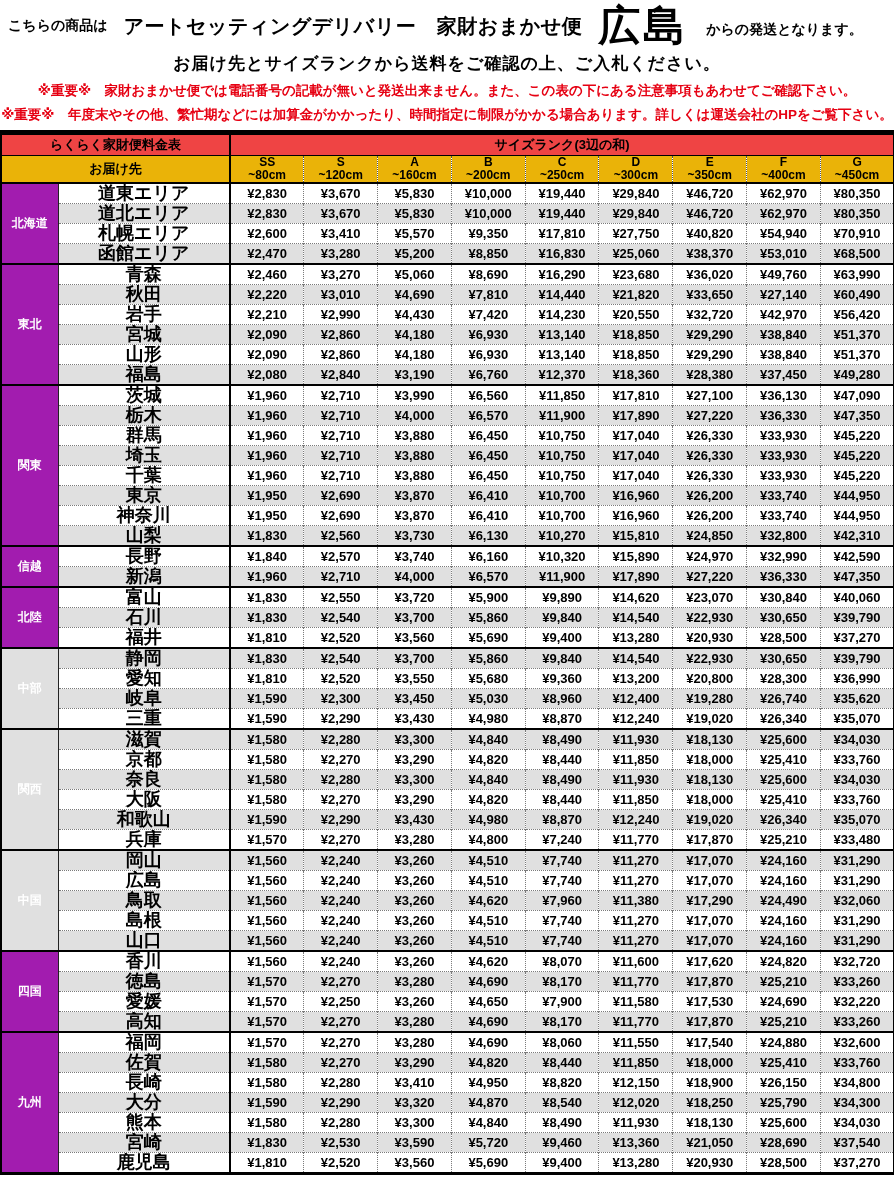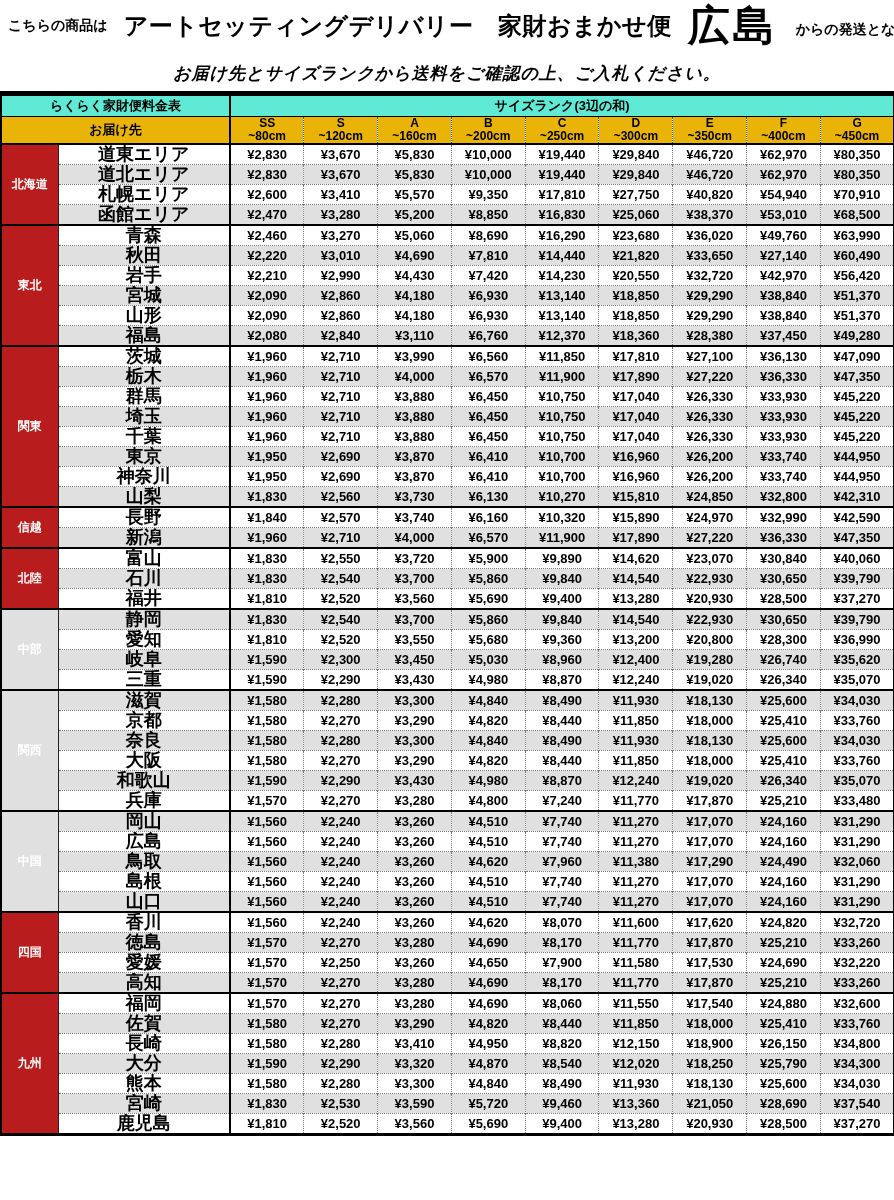"アートセッティングデリバリー 家財おまかせ便" .t-main { font-size: 24px -> 20px }
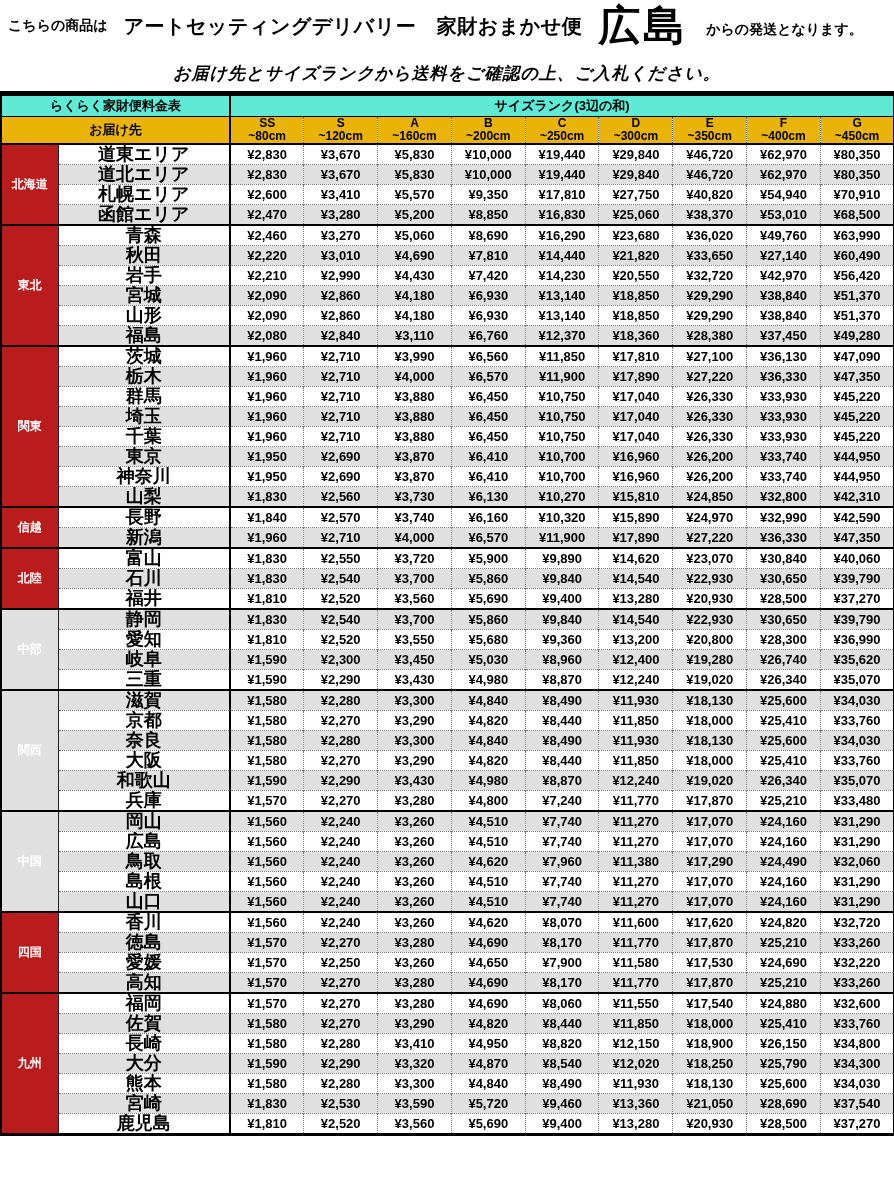"お届け先とサイズランクから送料をご確認の上、ご入札ください。" .subtitle { font-style: italic -> none; margin-top: 10px -> none }
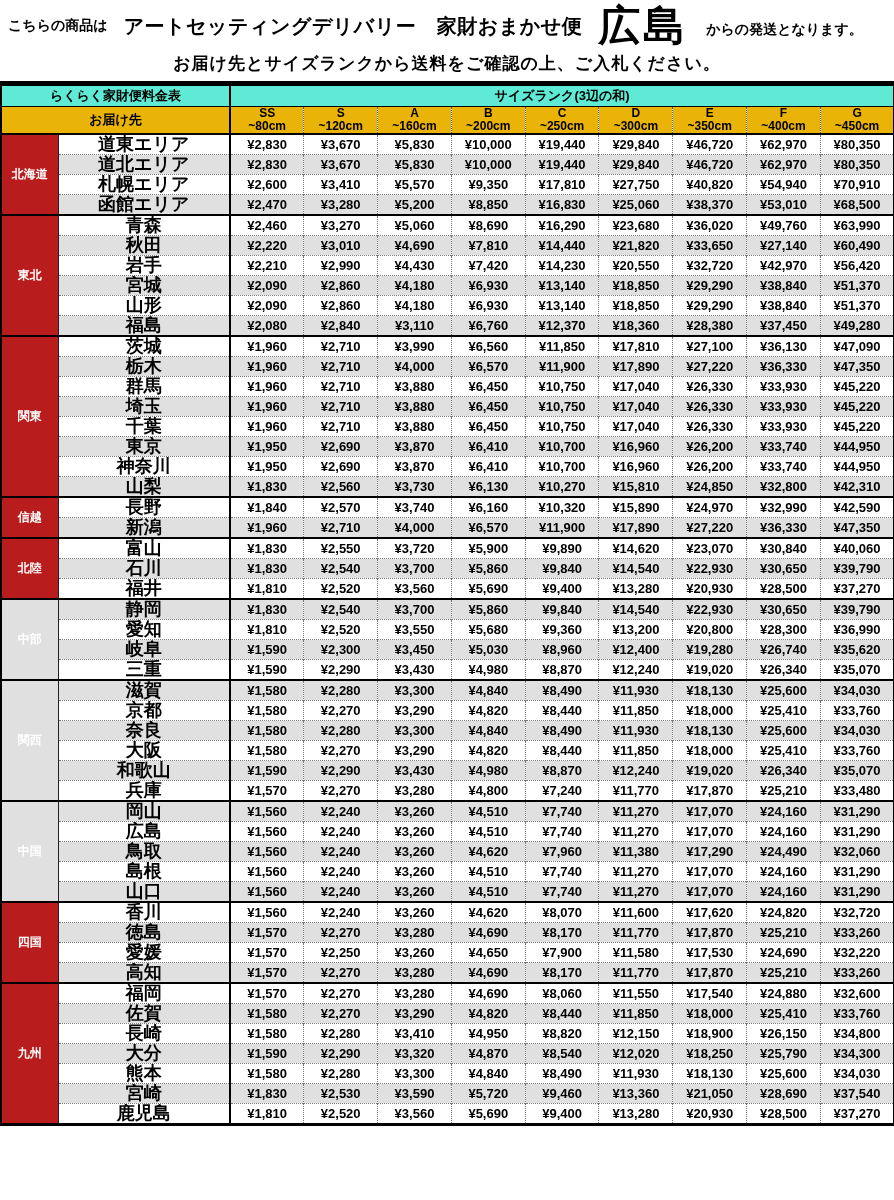"※重要※ 家財おまかせ便では電話番号の記載が無いと発送出来ません。また、この表の下にある注意事項もあわせてご確認下さい。" div.warning { html: none -> <div>※重要※ 家財おまかせ便では電話番号の記載が無いと発送出来ません。また、この表の下にある注意事項もあわせてご確認下さい。</div> }
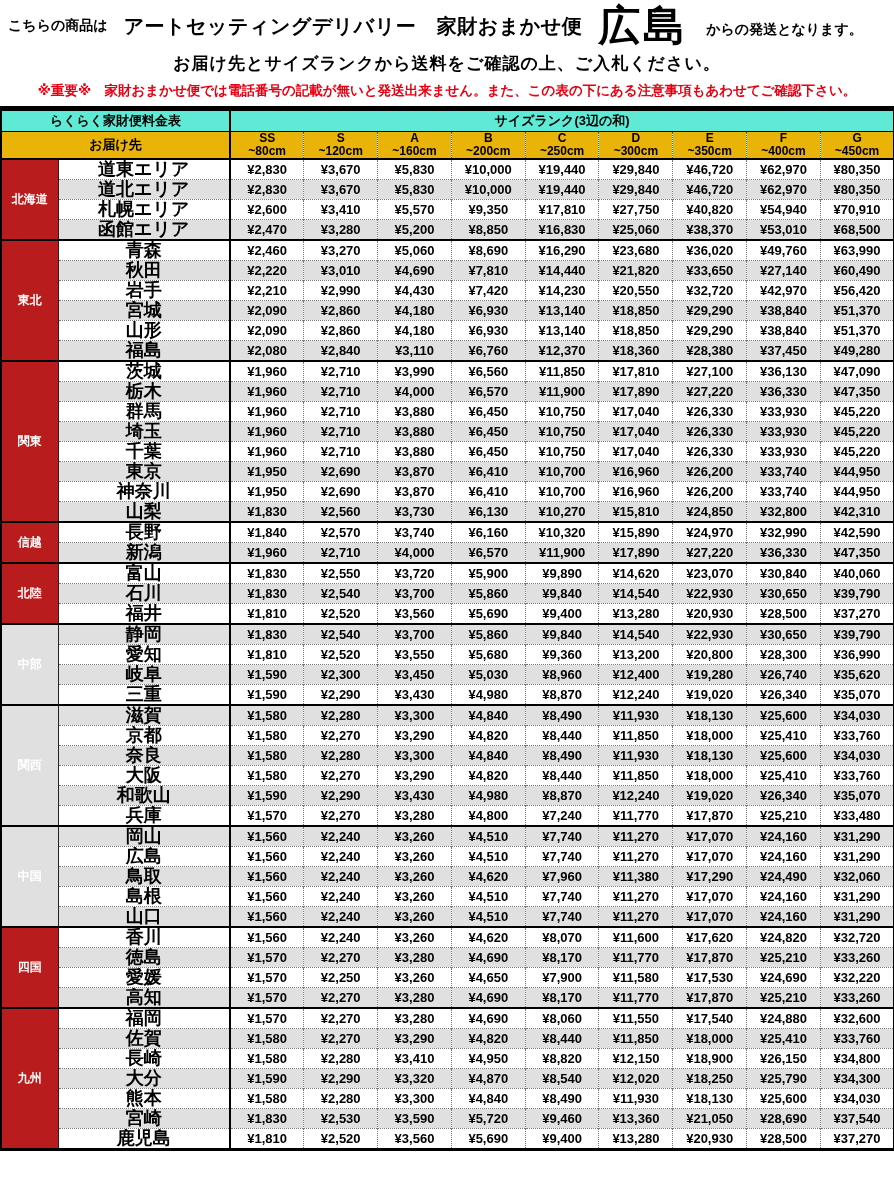"※重要※" div.warning { html: none -> <div>※重要※ 年度末やその他、繁忙期などには加算金がかかったり、時間指定に制限がかかる場合あります。詳しくは運送会社のHPをご覧下さい。</div> }
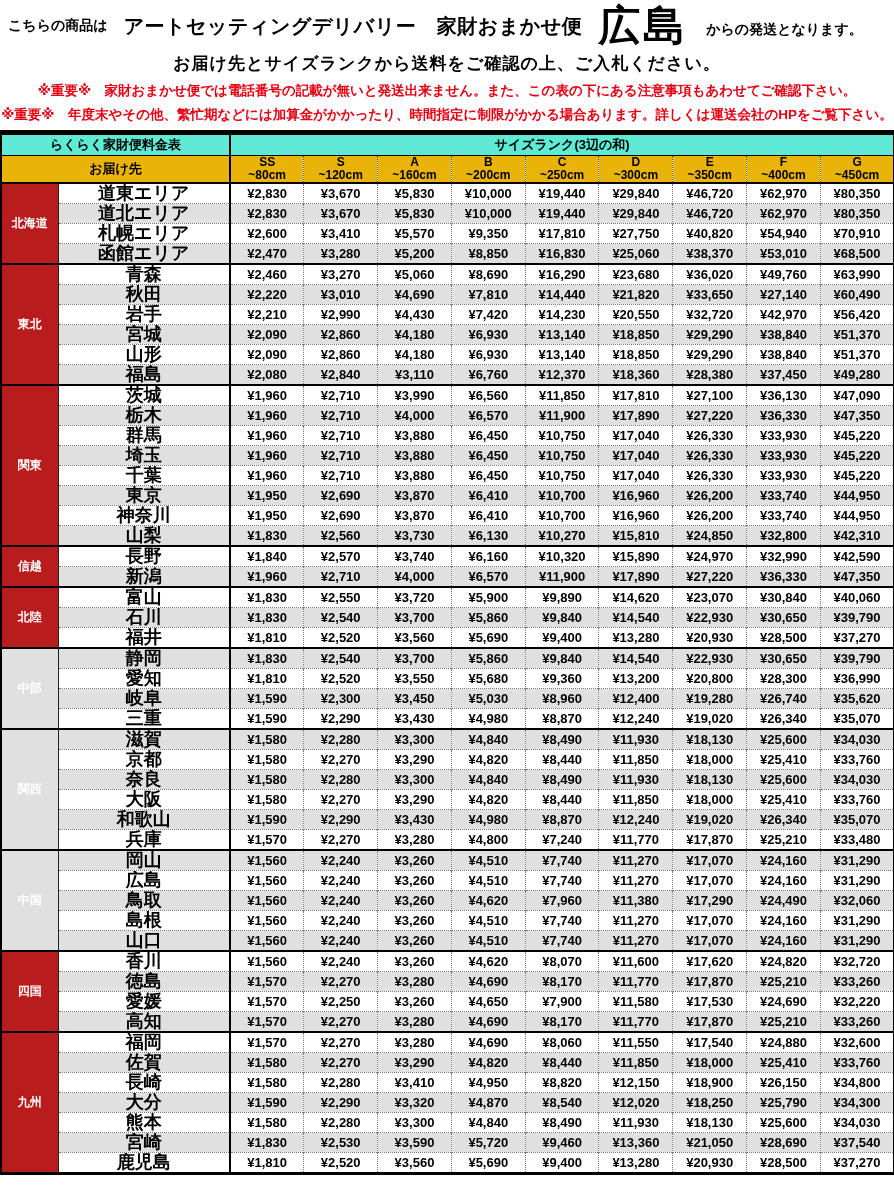"らくらく家財便料金表" th.hdr-top { background: #5eead4 -> #ef4444 }
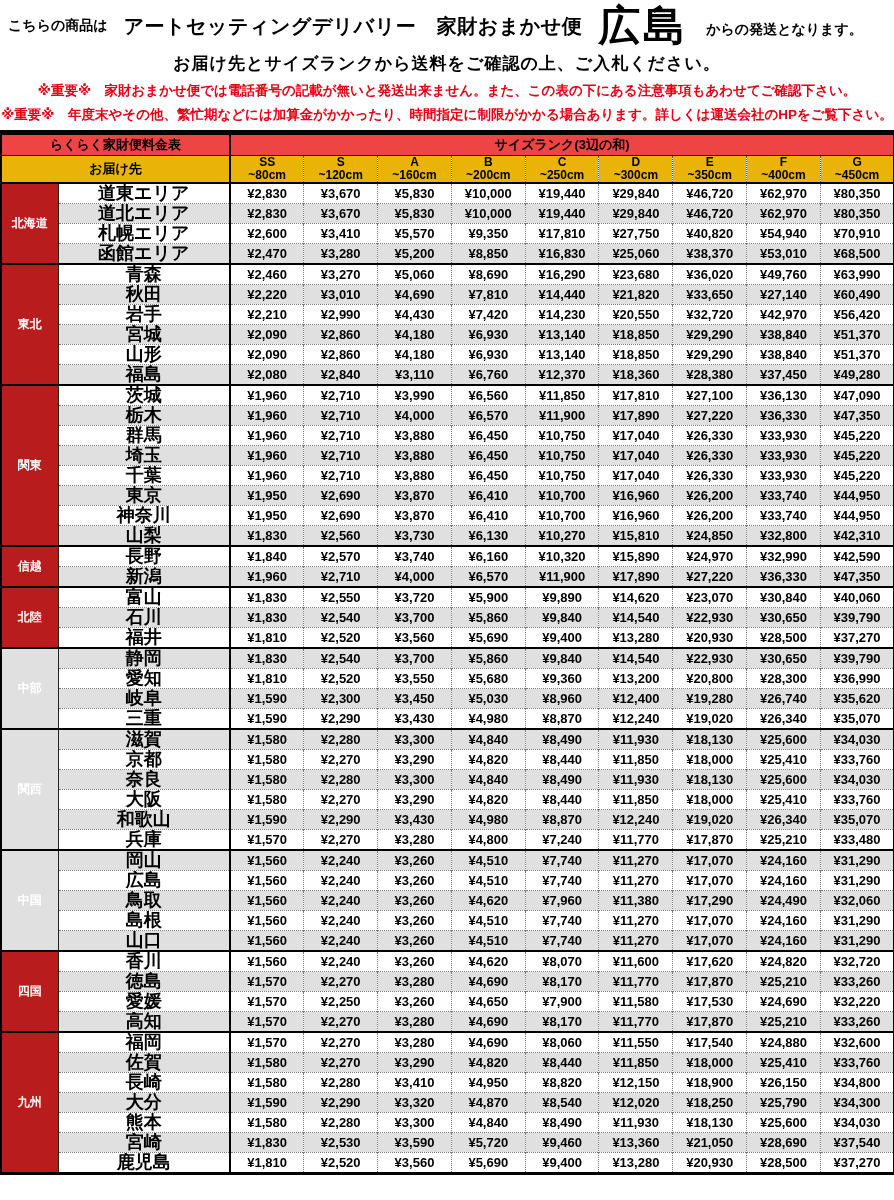"北海道" td.region { background: #b91c1c -> #a21caf }
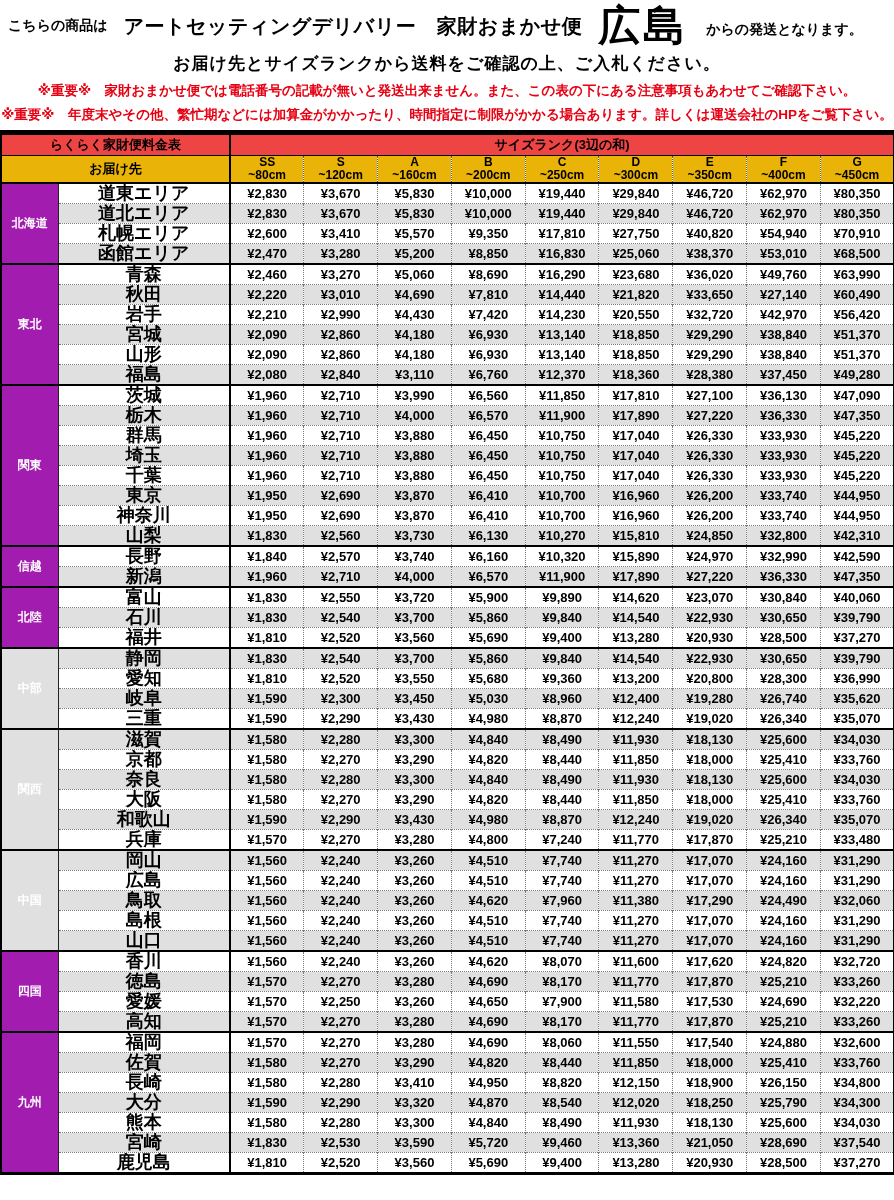"¥3,110" td.price { text: ¥3,110 -> ¥3,190 }
